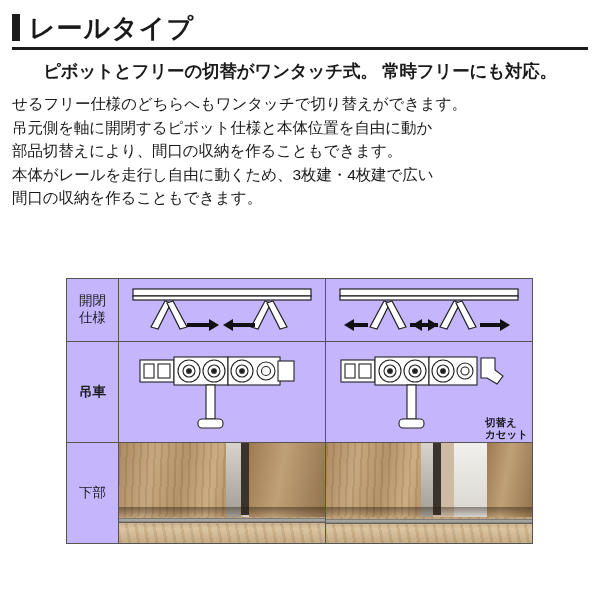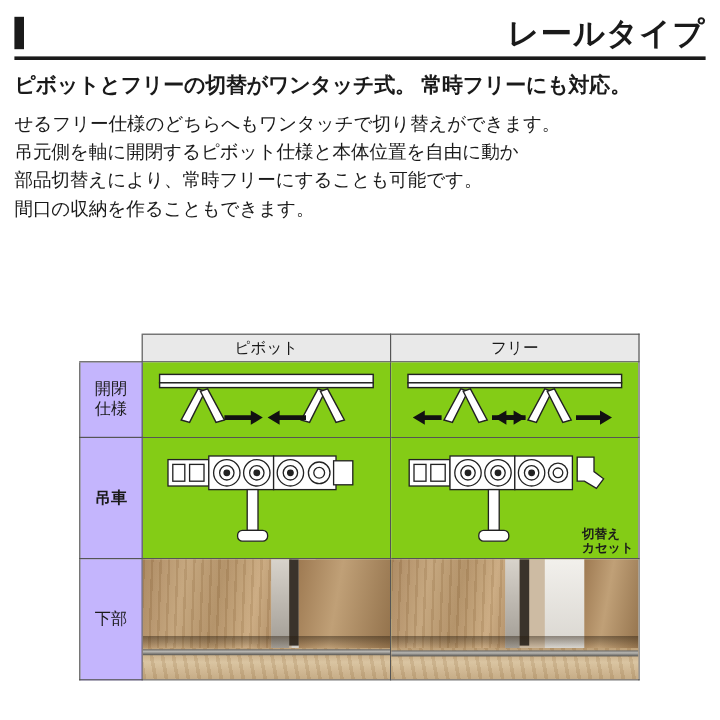"レールタイプ" .title-row { justify-content: space-between -> none }
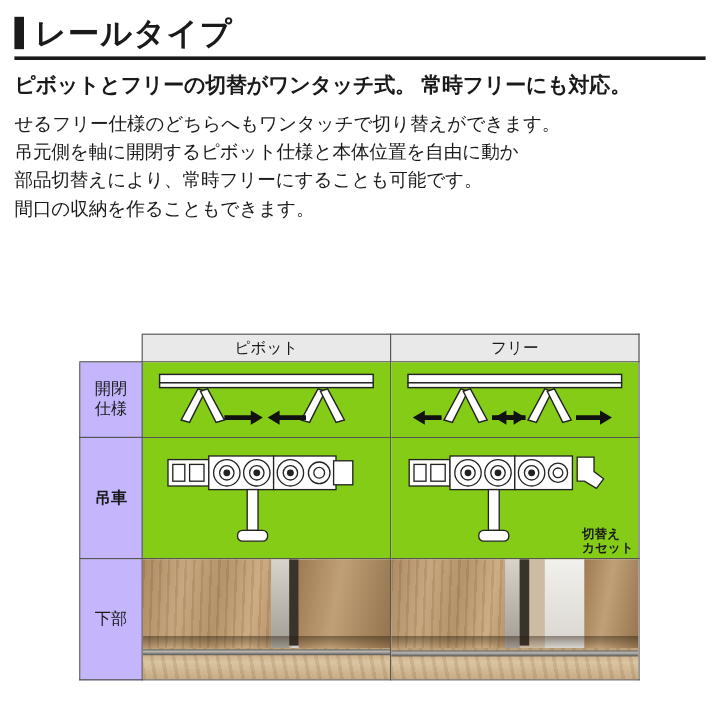"ピボットとフリーの切替がワンタッチ式。 常時フリーにも対応。" .lead div { text-align: none -> center }
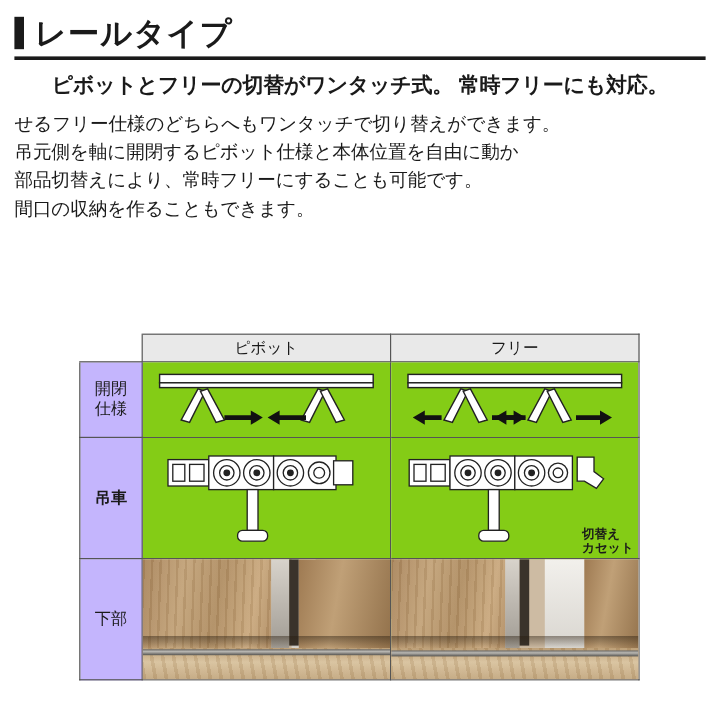"部品切替えにより、常時フリーにすることも可能です。" div { text: 常時フリーにすることも可能で -> 間口の収納を作ることもできま }
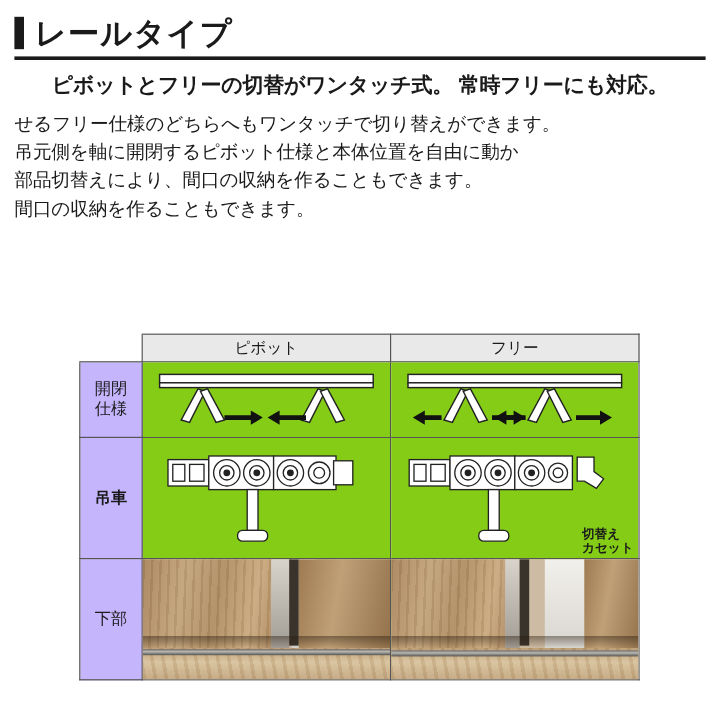"本体がレールを走行し自由に動くため、3枚建・4枚建で広い" div { html: none -> <div>本体がレールを走行し自由に動くため、3枚建・4枚建で広い</div> }
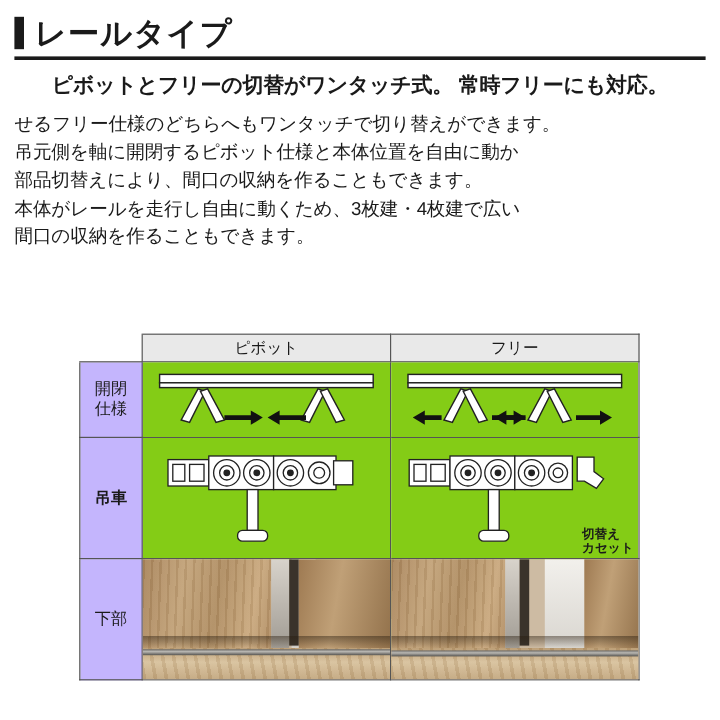"ピボット" tr.hdr-row { html: <tr> <td></td> <td>ピボット</td> <td>フリー</td> </tr> -> none }
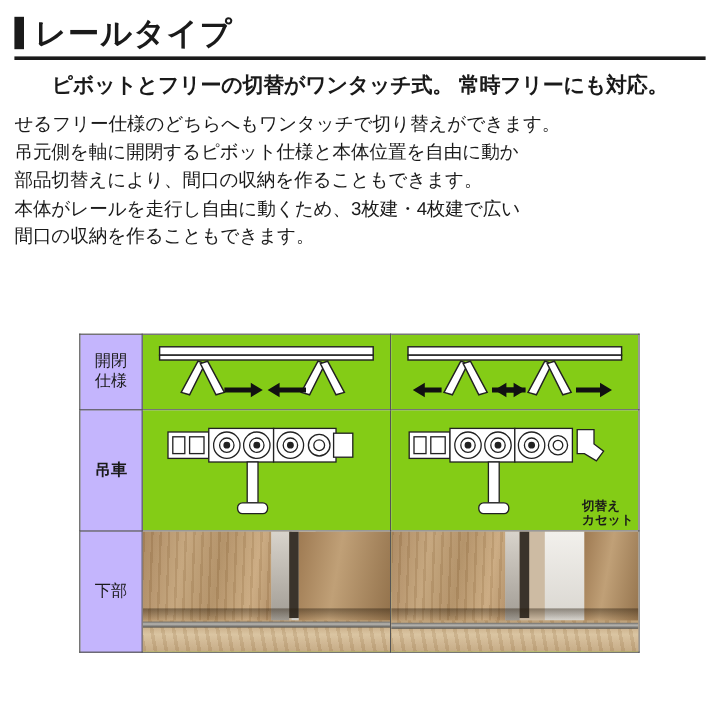"切替え" .cell { background: #84cc16 -> #c4b5fd }
